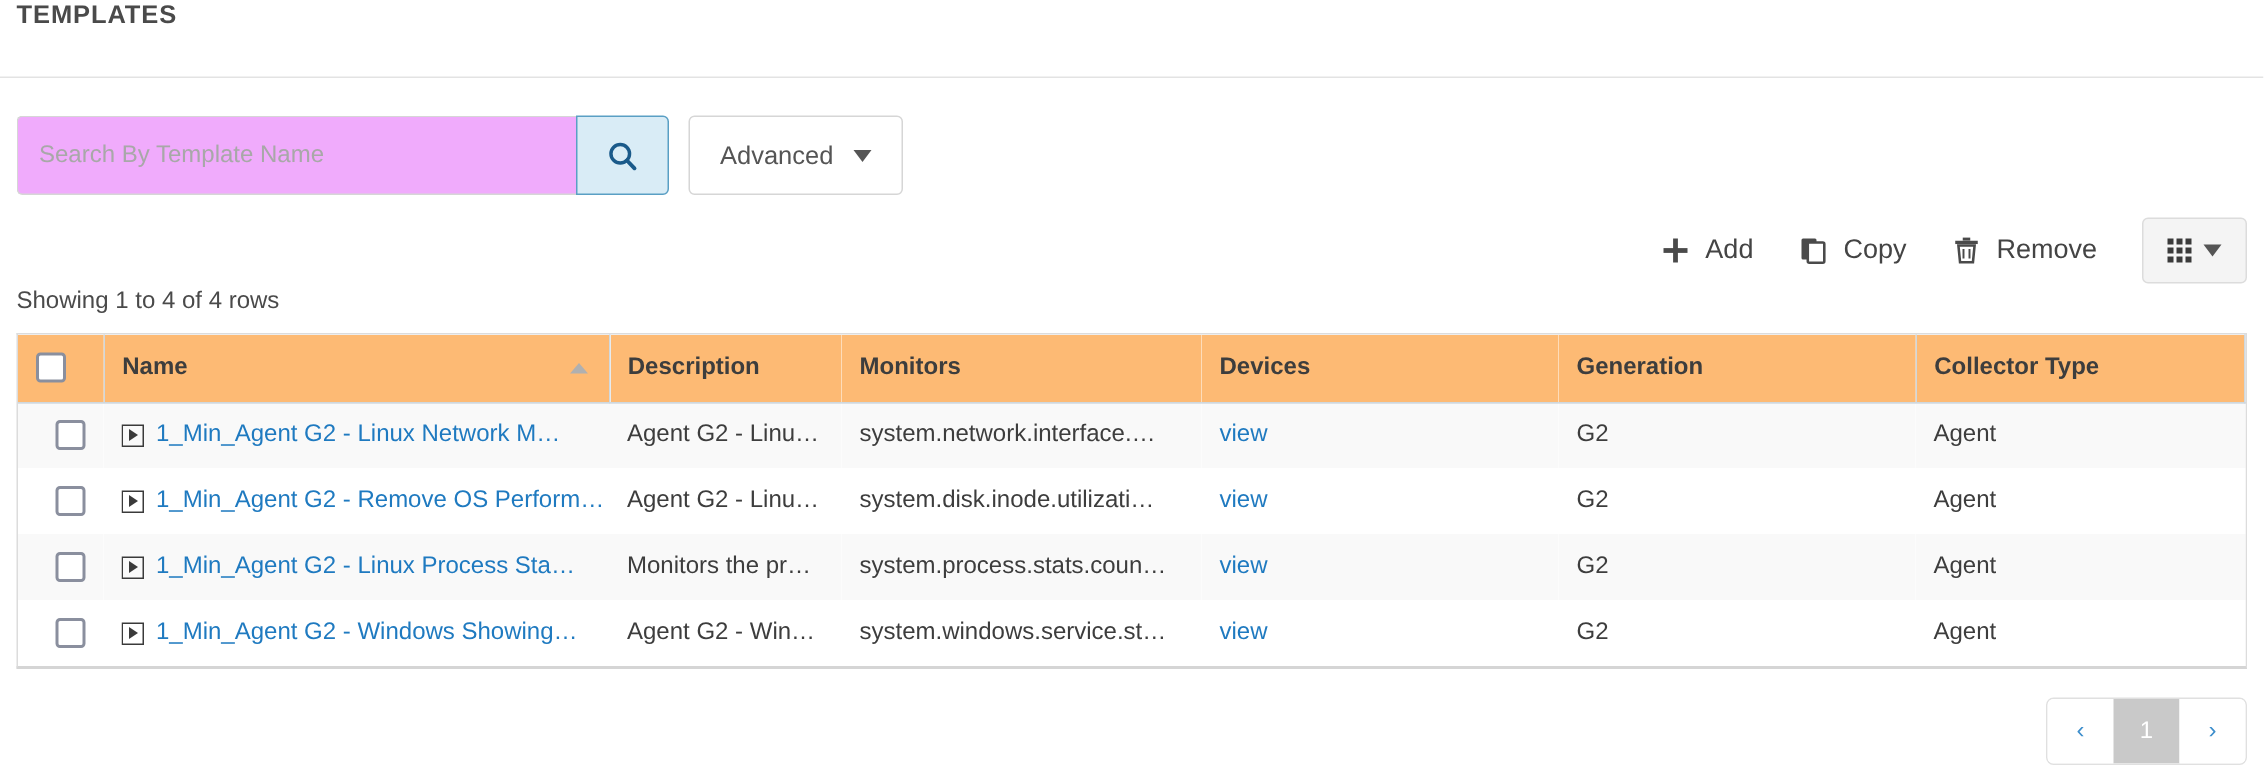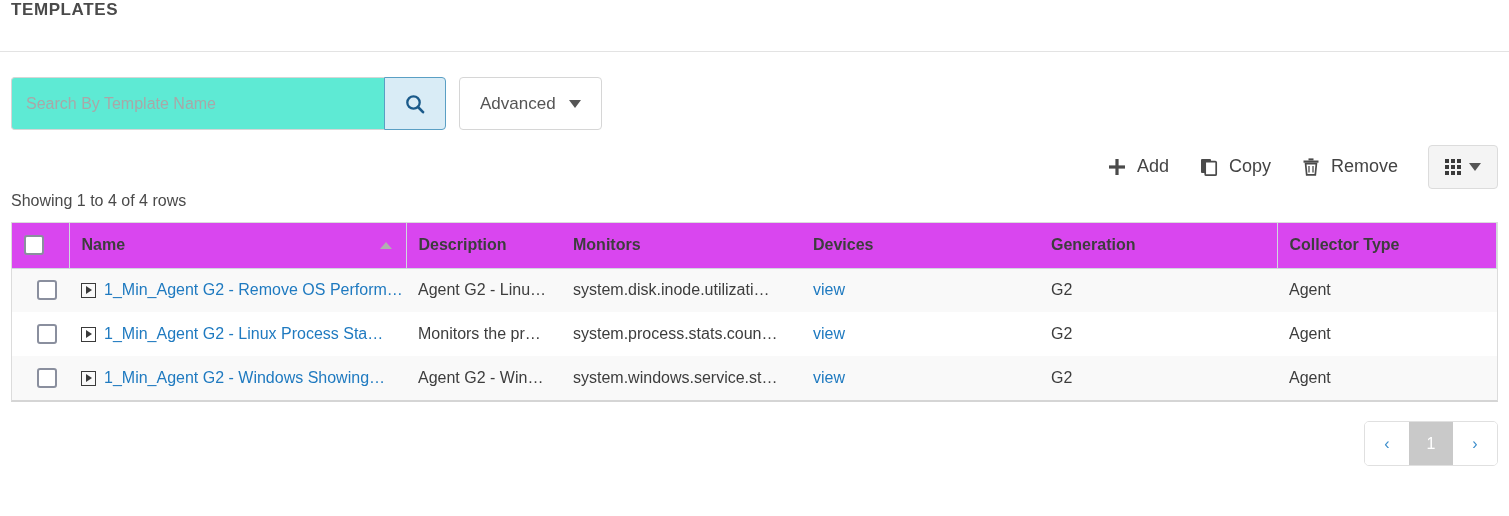"Search By Template Name" .search-input { background: #5eead4 -> #f0abfc }
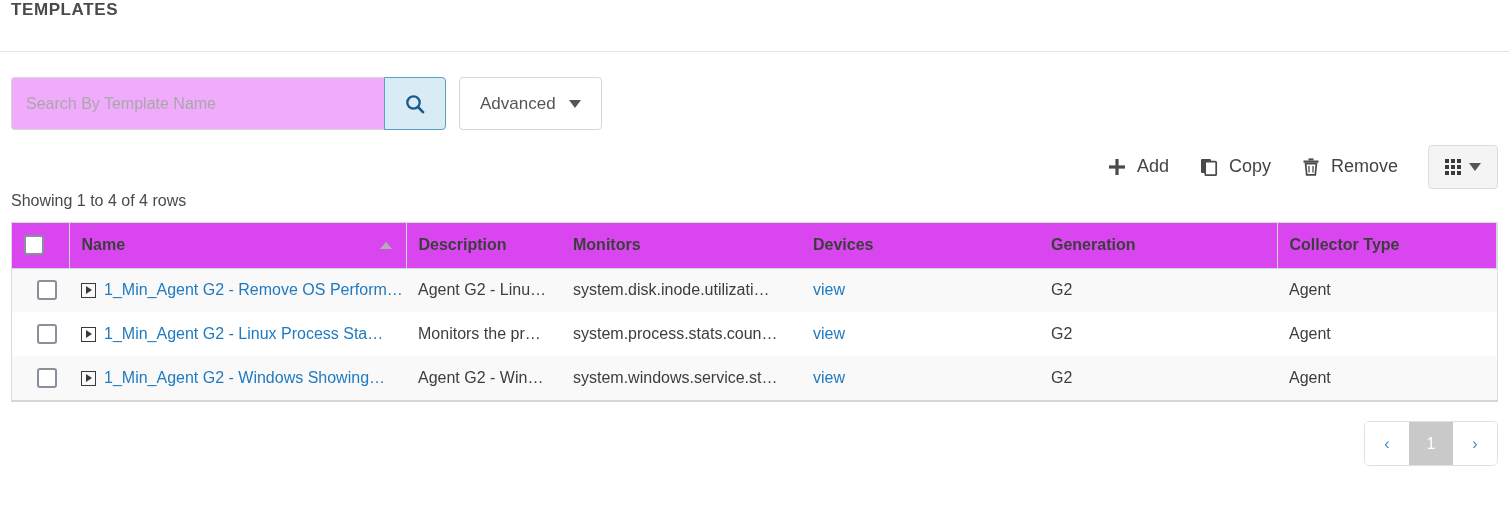"Name" table.tpl thead th { background: #d946ef -> #fdba74 }
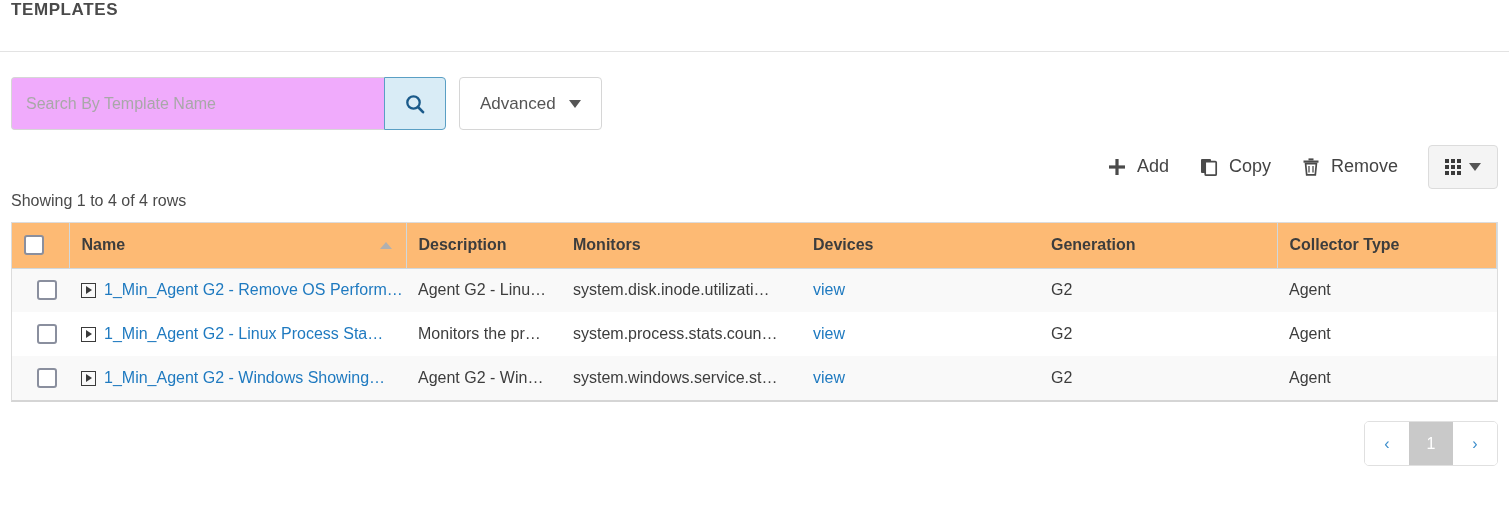"1_Min_Agent G2 - Linux Network" tr { html: none -> <tr> <td> <span></span> </td> <td> <div> <span></span> <a>1_Min_Agent G2 - Linux Network M…</a> </div> </td> <td>Agent G2 - Linu…</td> <td>system.network.interface.…</td> <td> <a>view</a> </td> <td>G2</td> <td>Agent</td> </tr> }
